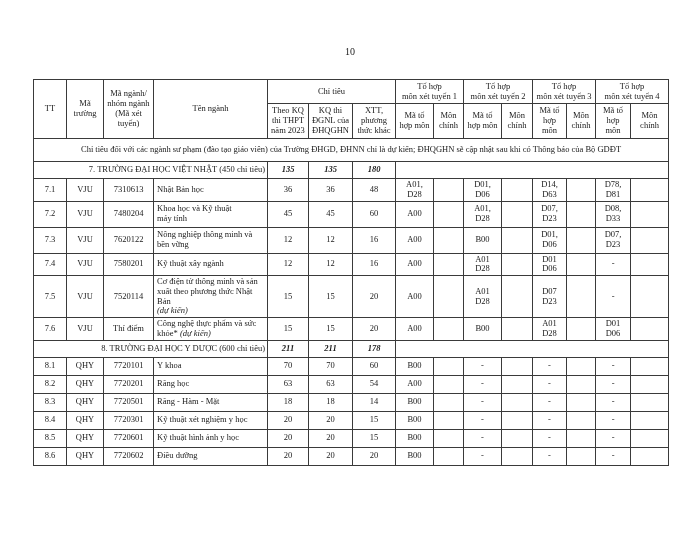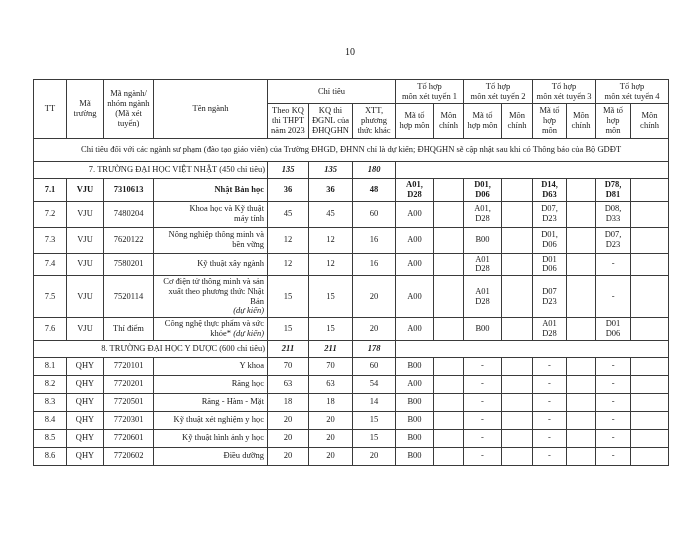"7.1" tr.h19 { font-weight: bold -> none }
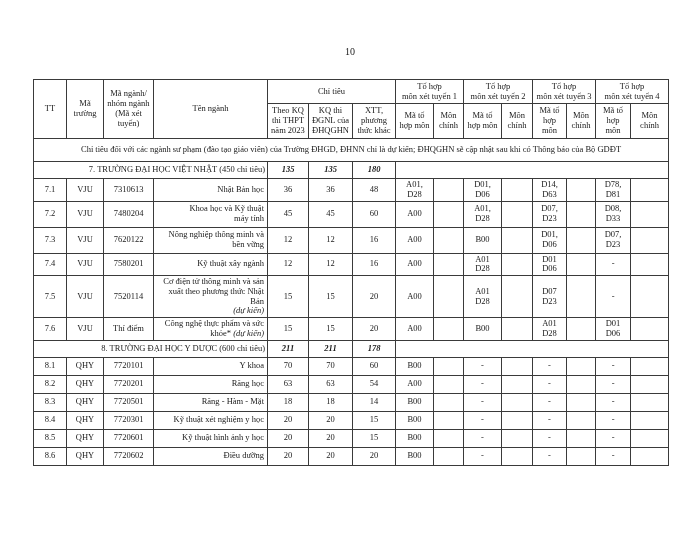"Nhật Bản học" td.ten { text-align: right -> left }
